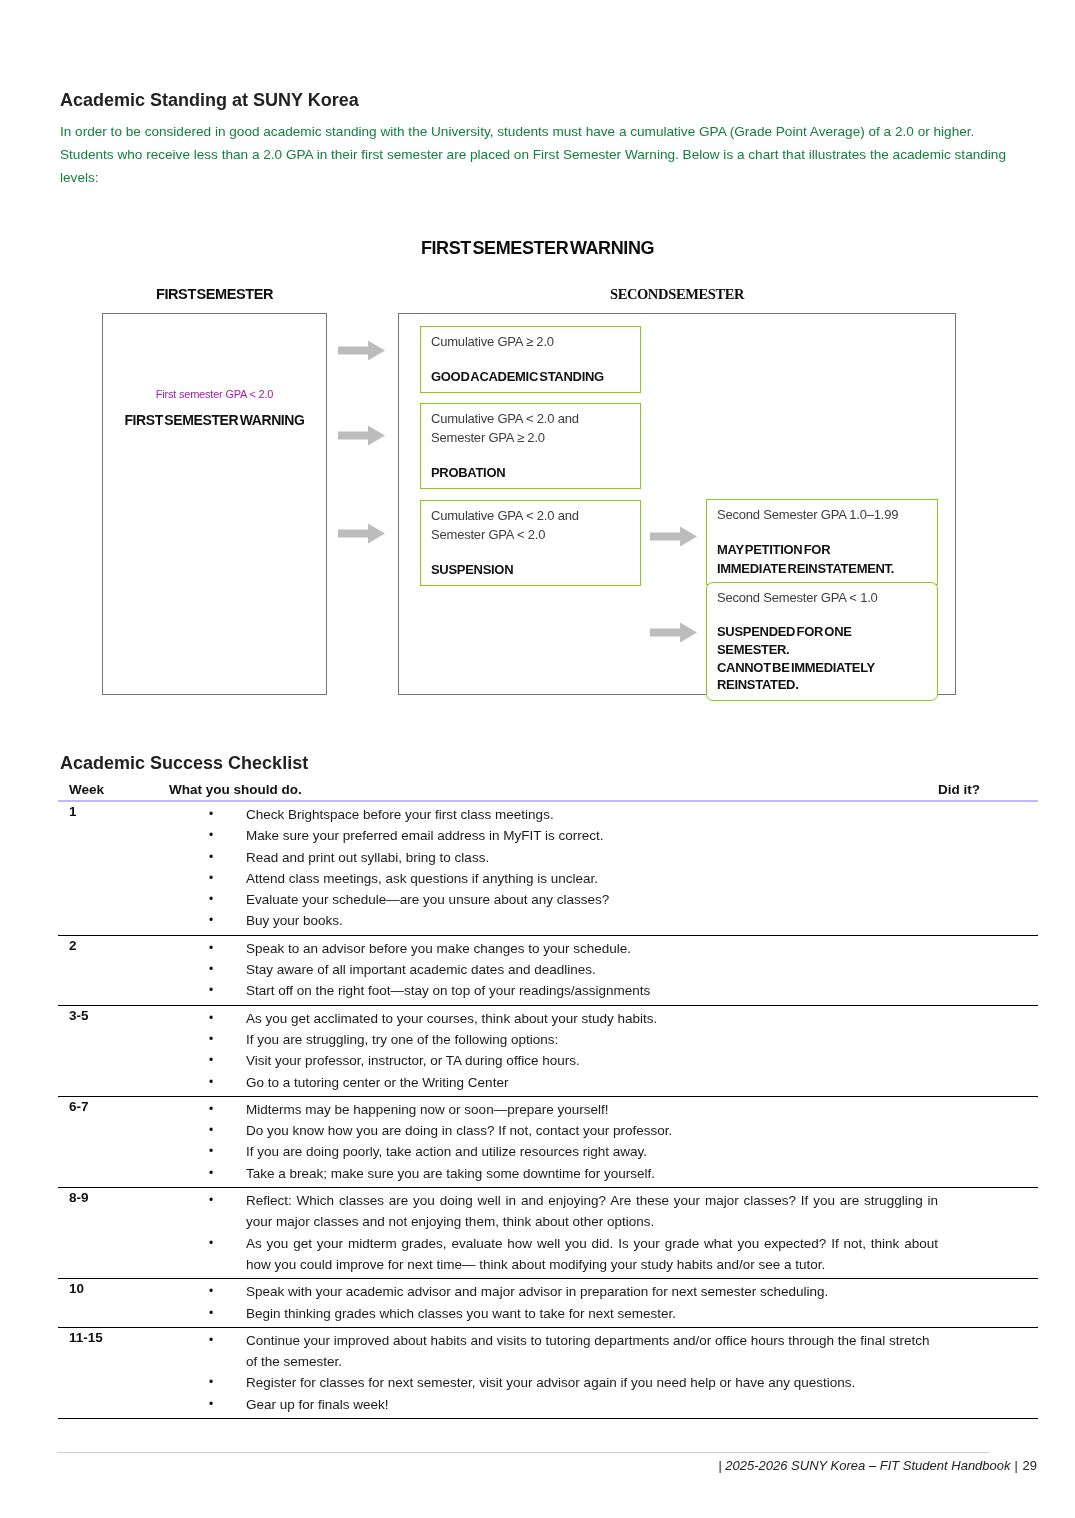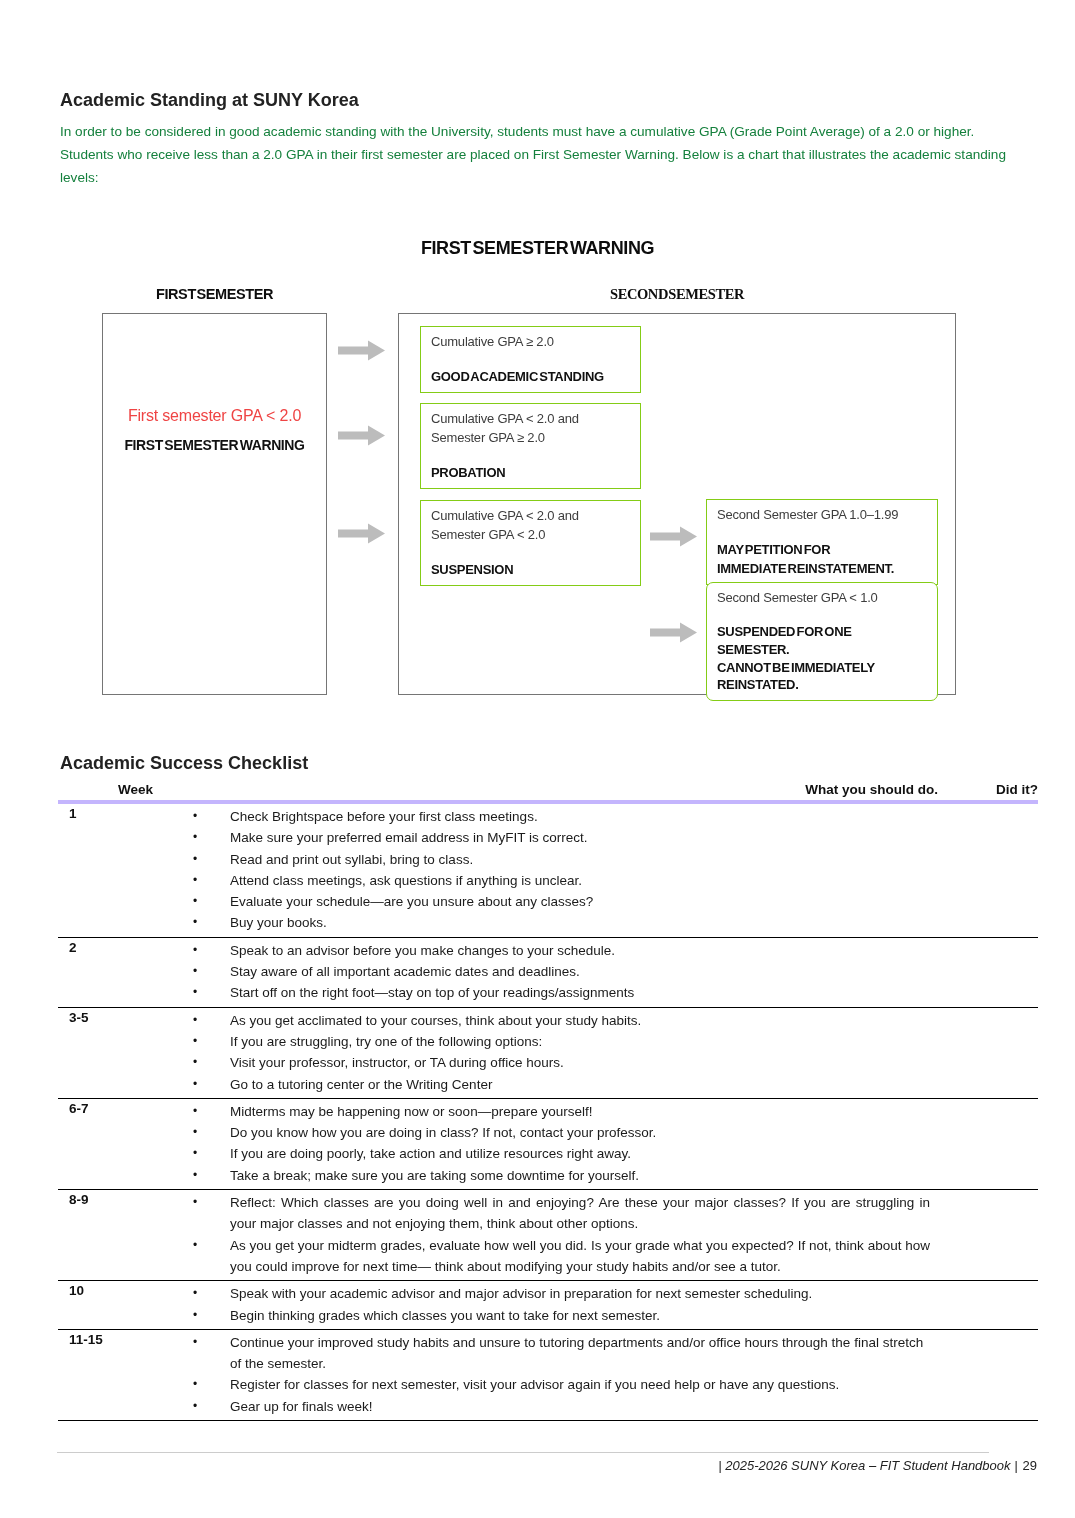"First semester GPA < 2.0" .lb-cond { color: #ef4444 -> #a21caf; font-size: 16px -> 11px; margin-top: 93px -> 74px }
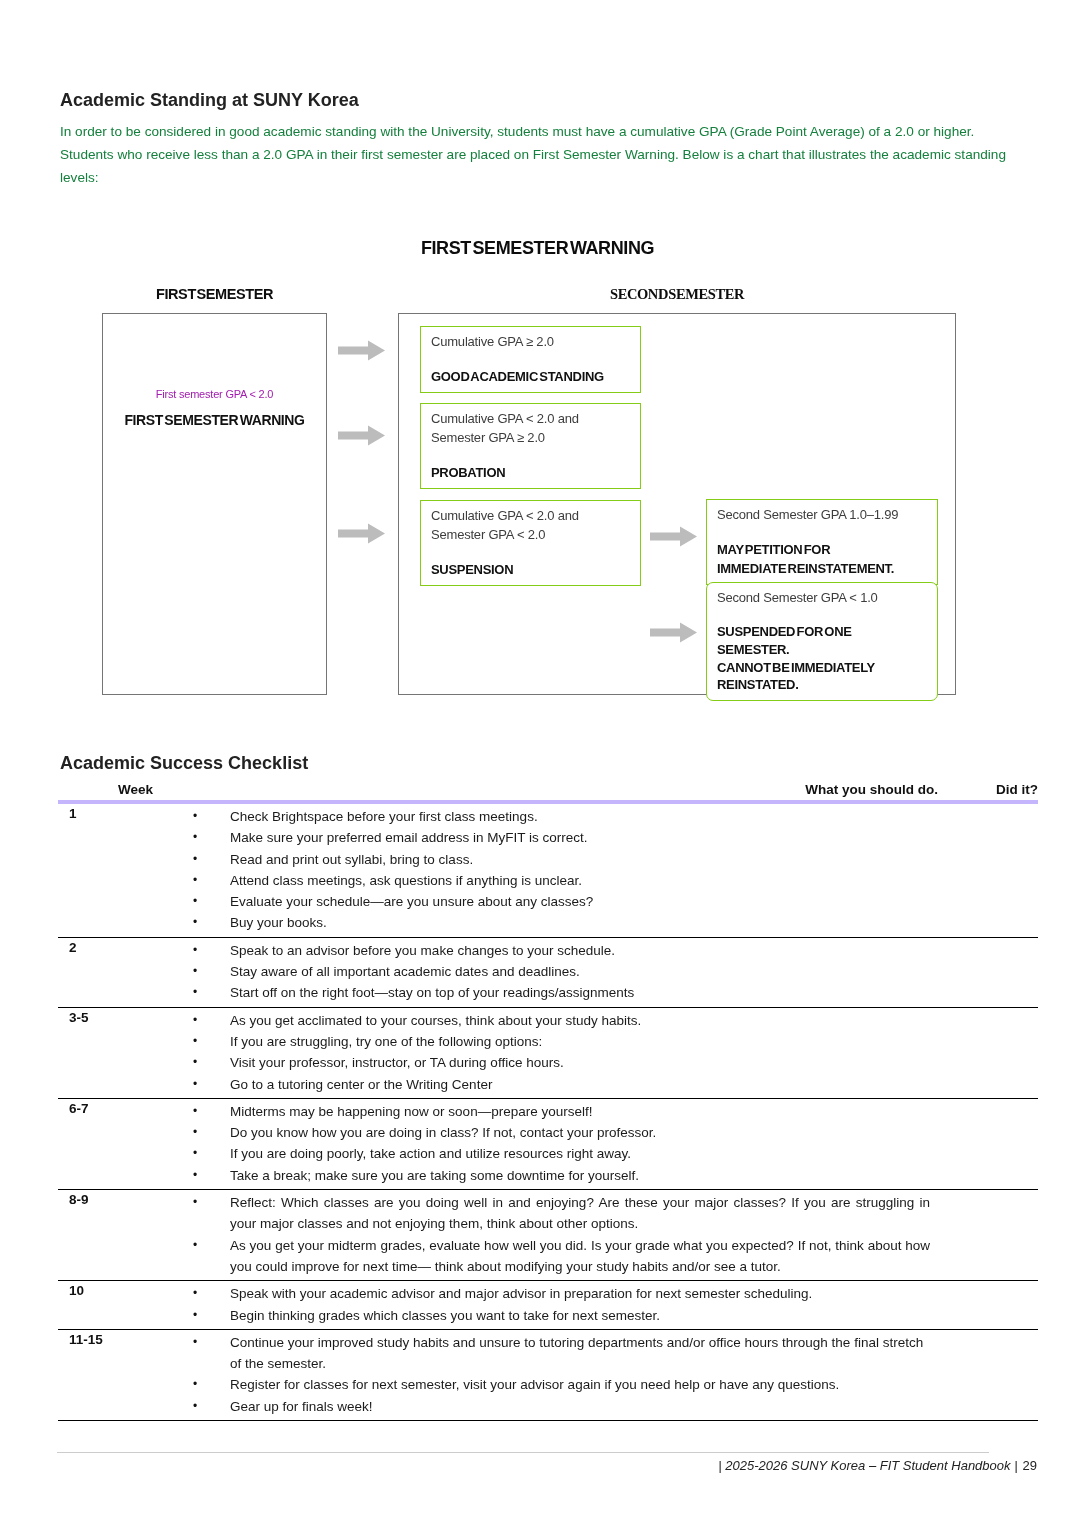"Week" .thead { border-bottom: 4px solid #c4b5fd -> 2px solid #c4b5fd; text-align: right -> none }
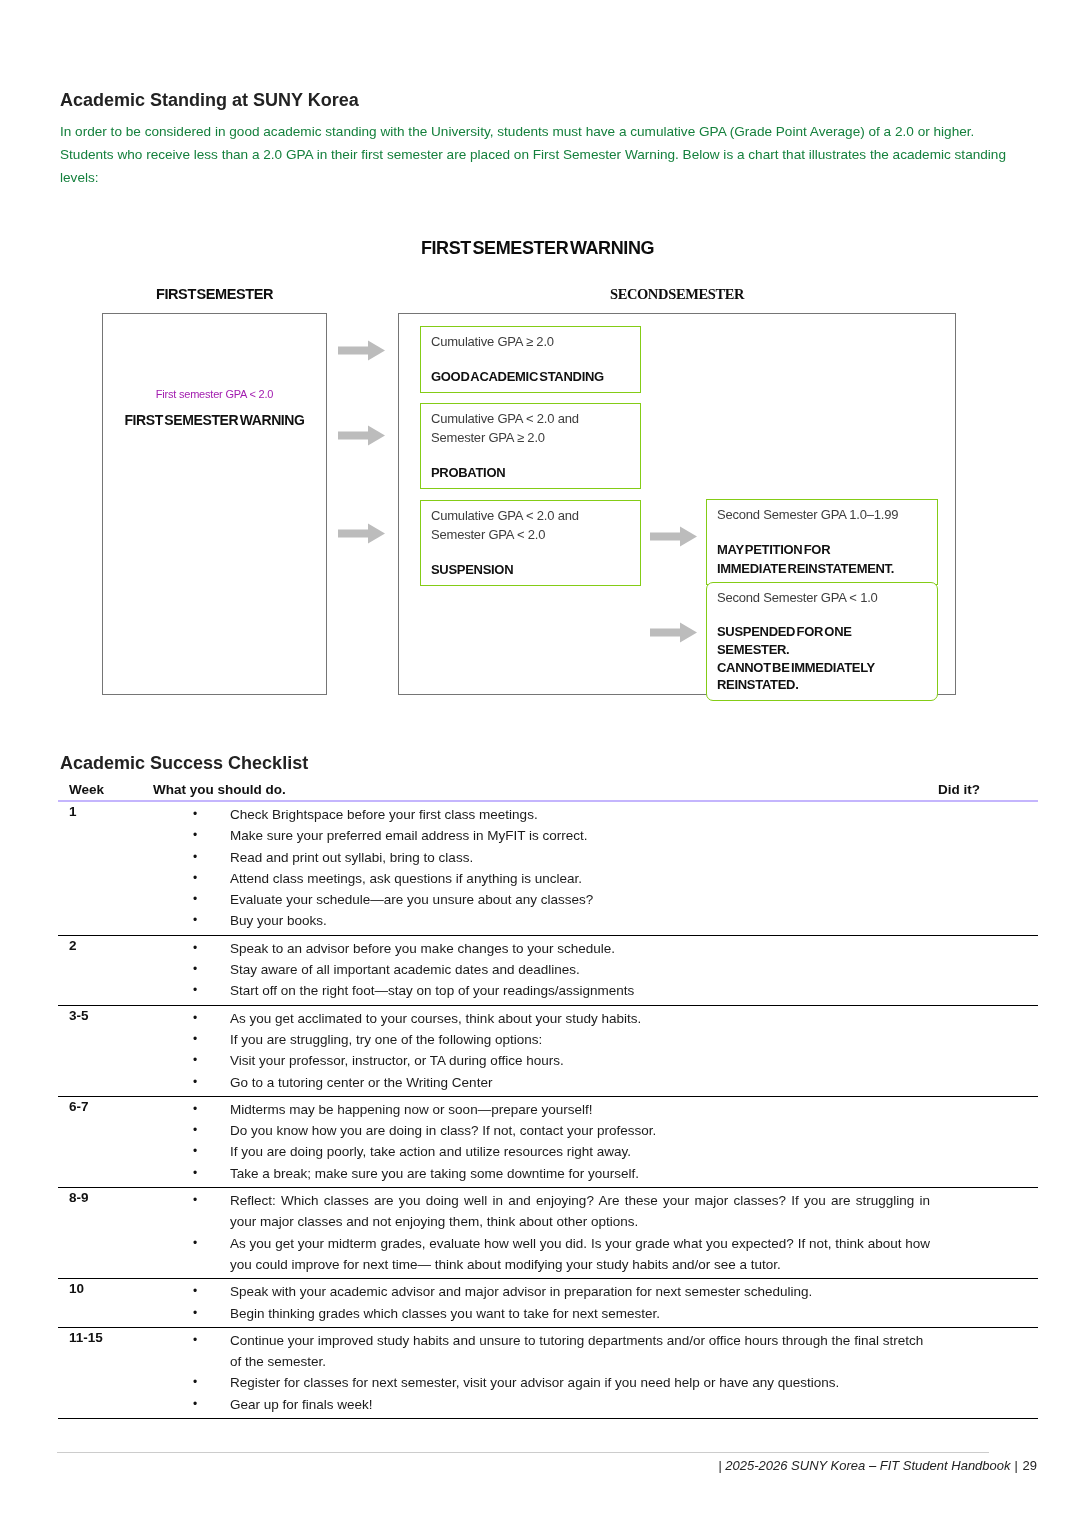"What you should do." .titems { margin-left: none -> 16px }
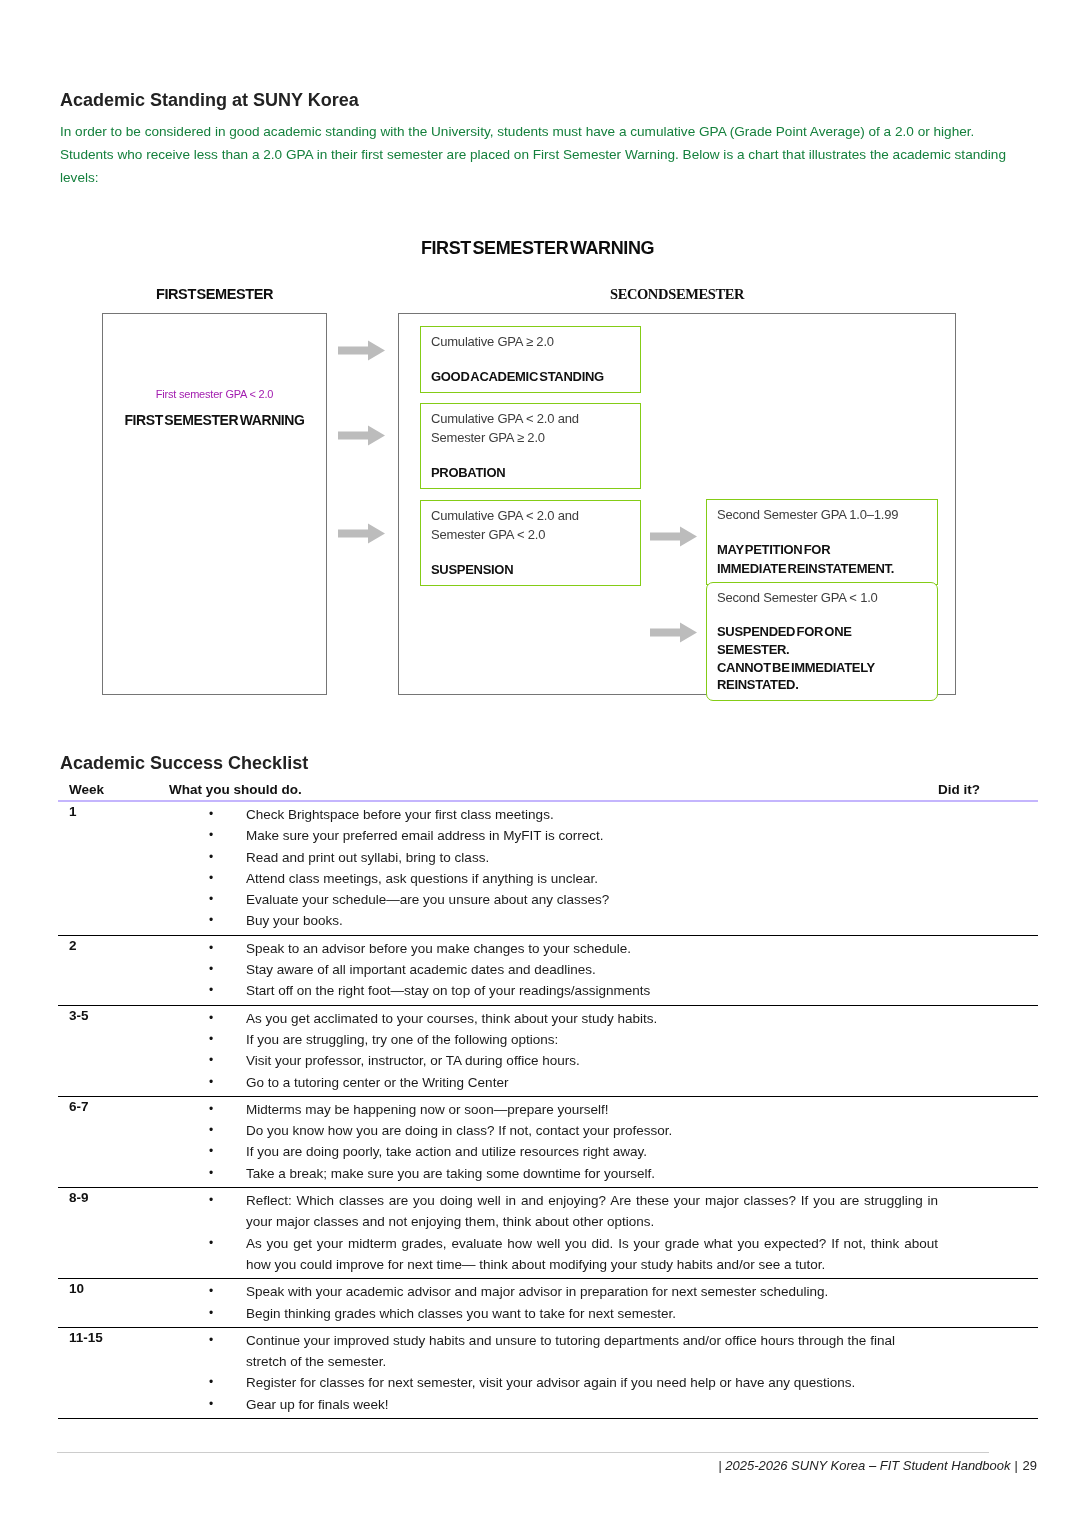"Continue your improved study habits" span.txt { text: study habits and unsure -> about habits and visits }
